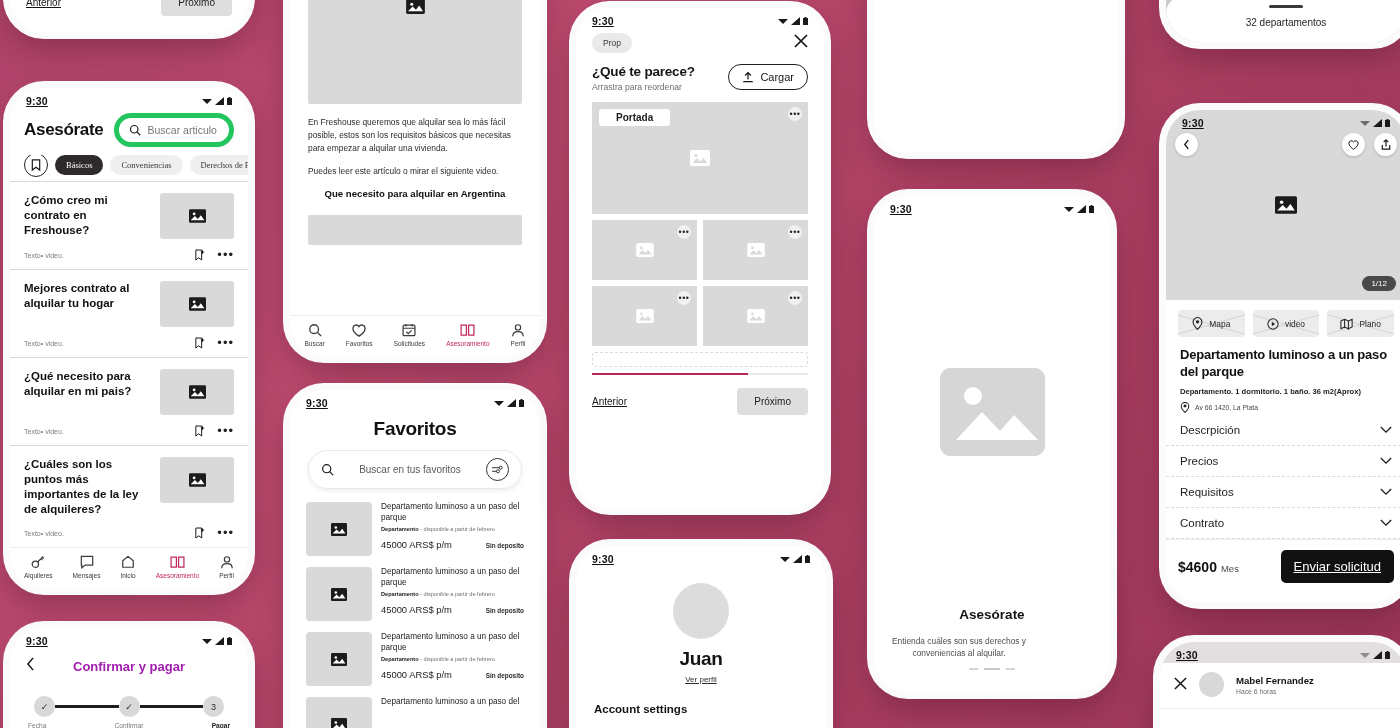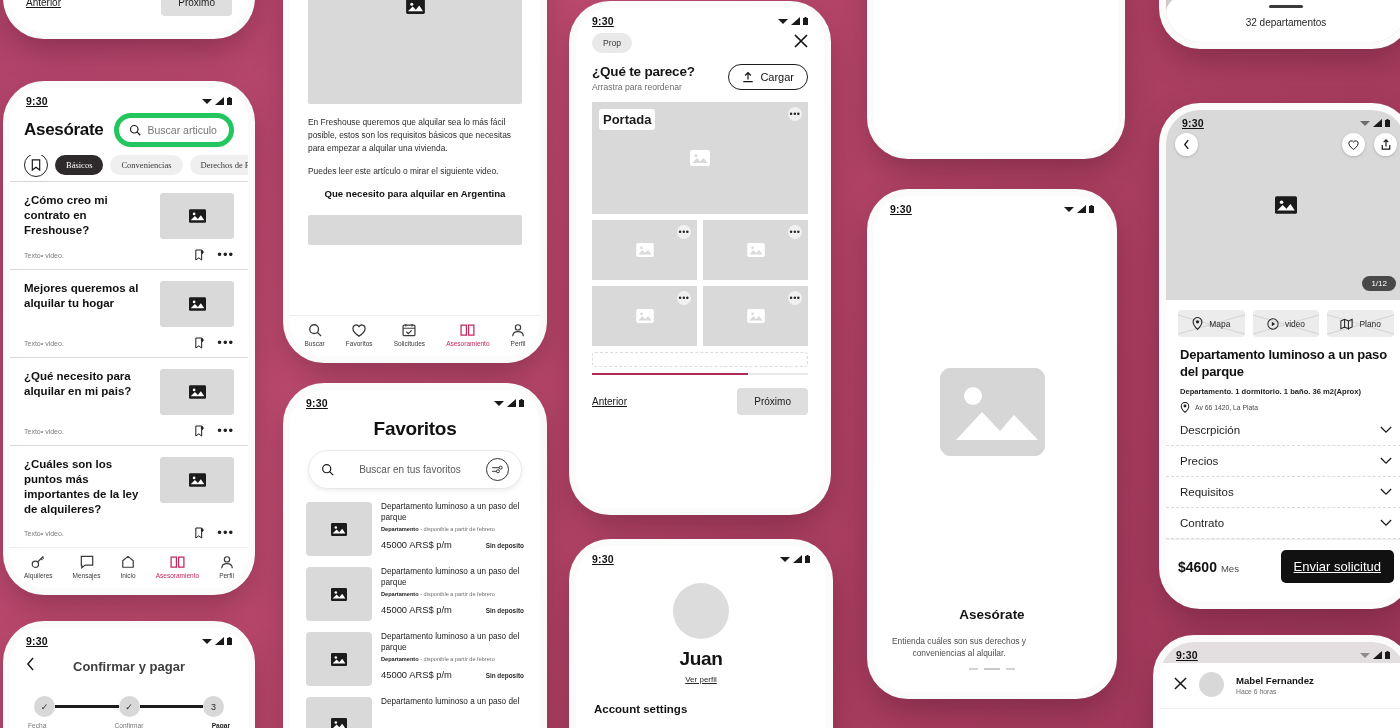"Portada" .cell .badge { font-size: 13px -> 10px; padding: 3px 4px -> 3px 17px }
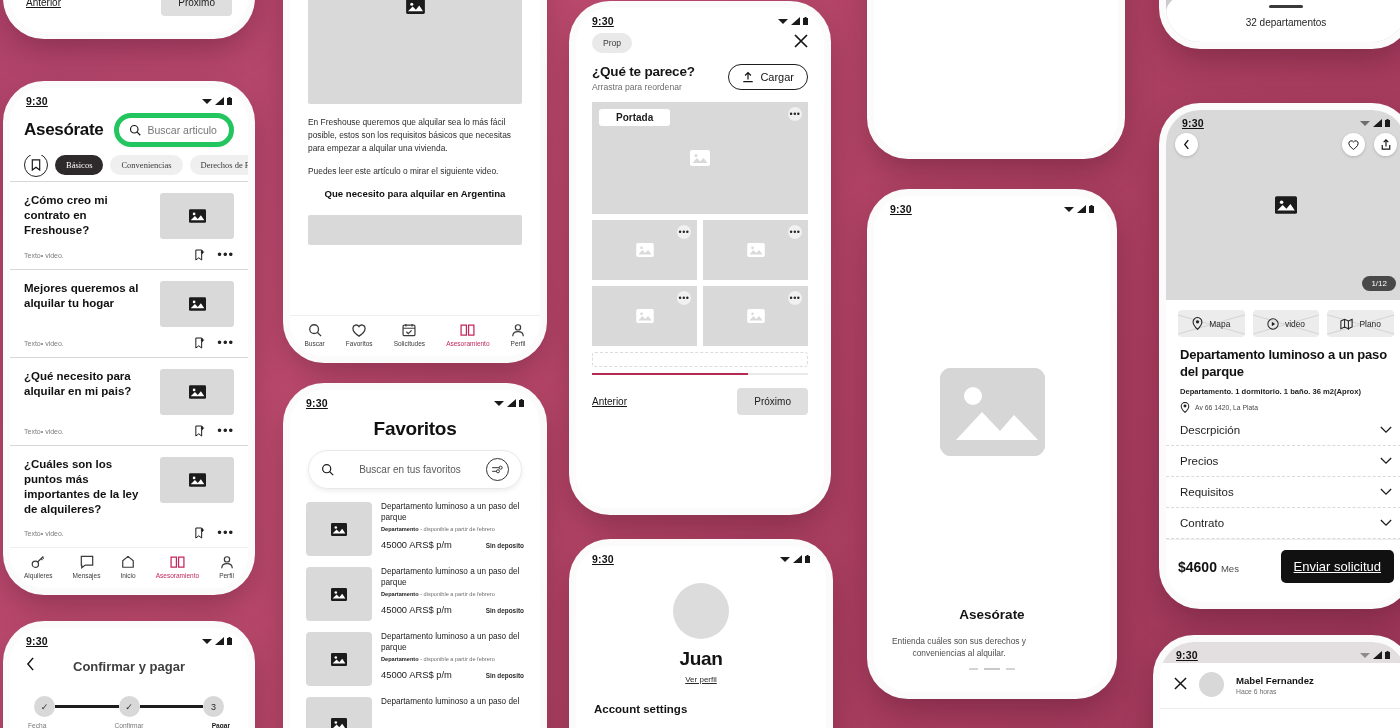"Mejores queremos al alquilar tu" div.art-title { text: queremos -> contrato }
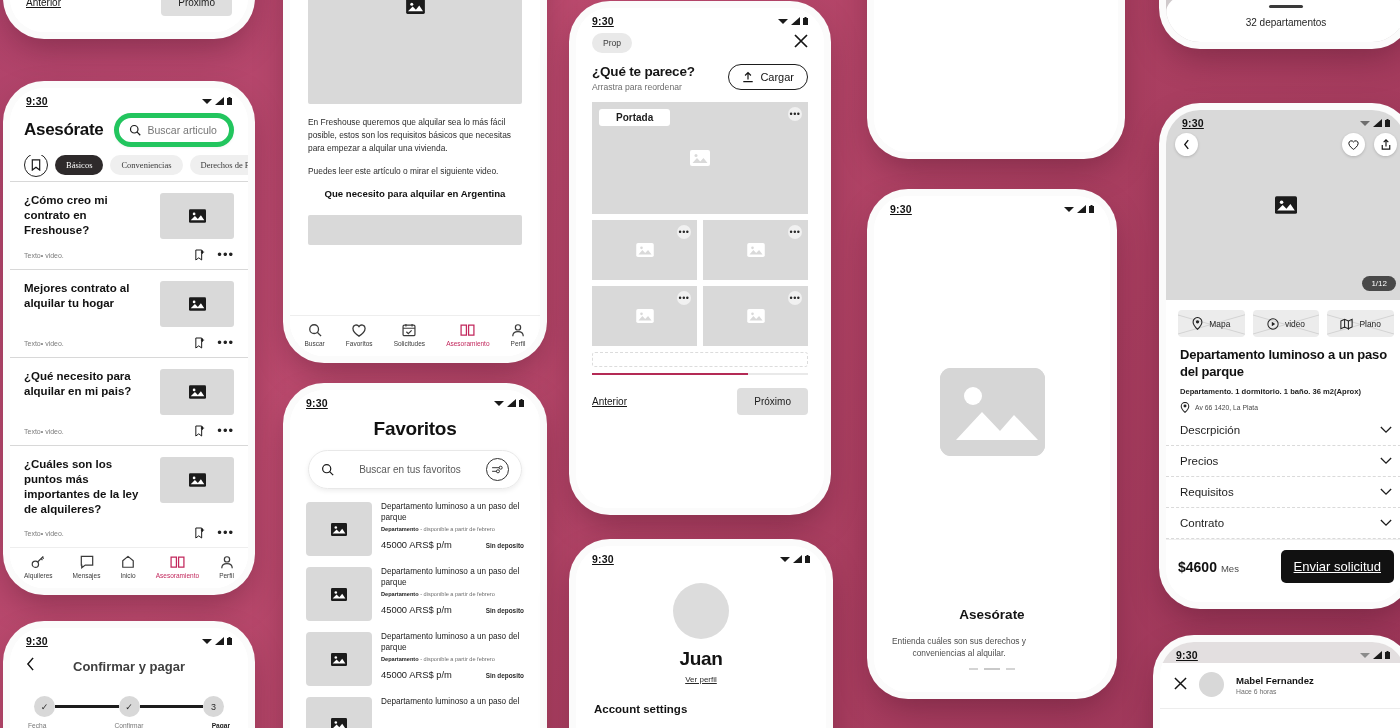"Confirmar y pagar" .p11-t { color: #404040 -> #a21caf }
